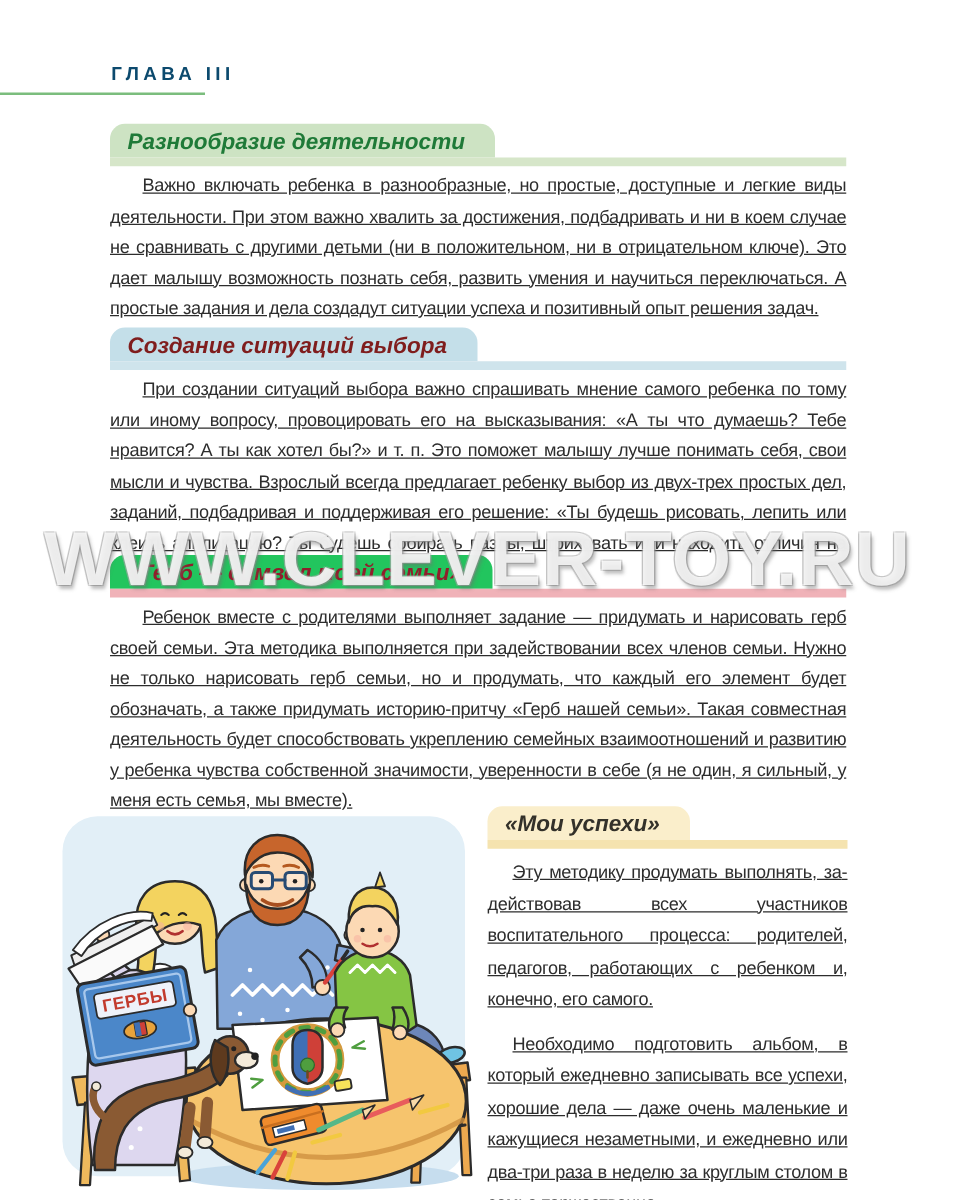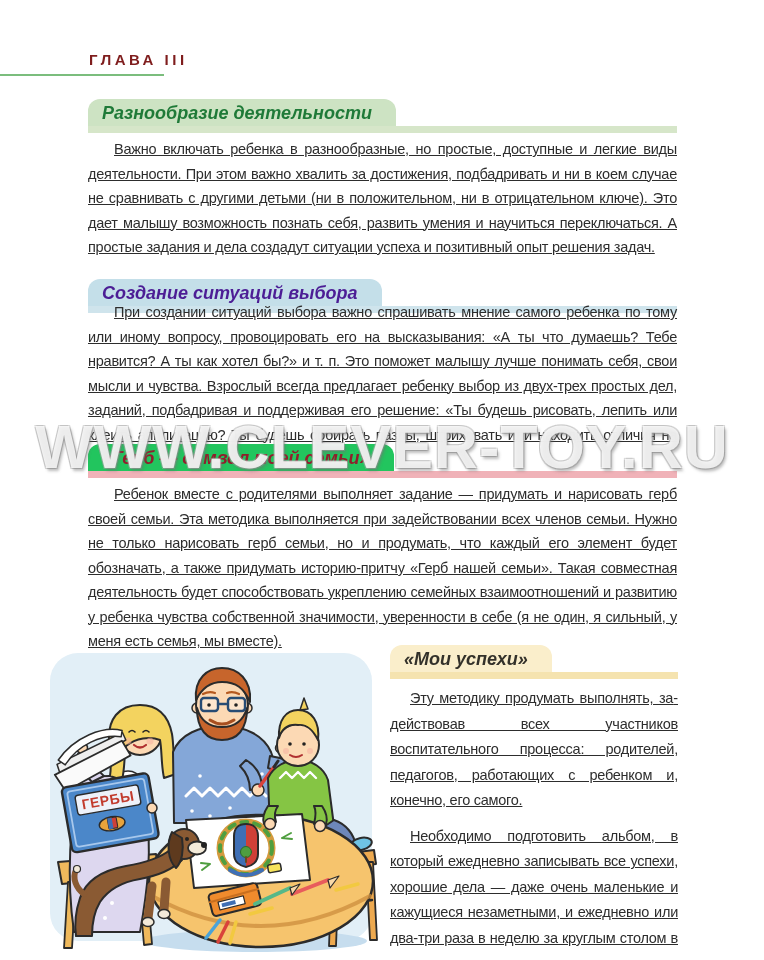"ГЛАВА III" .chapter { color: #7f1d1d -> #0c4a6e }
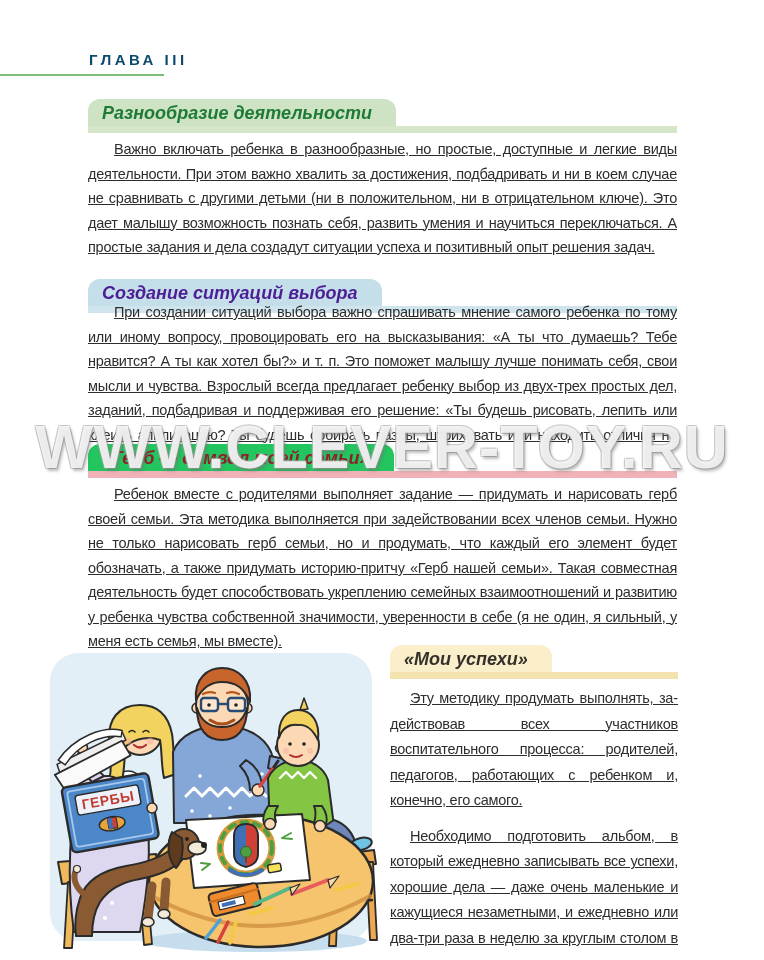"Создание ситуаций выбора" .sec.blue .tab { color: #4c1d95 -> #7f1d1d; margin-top: 17px -> none }
